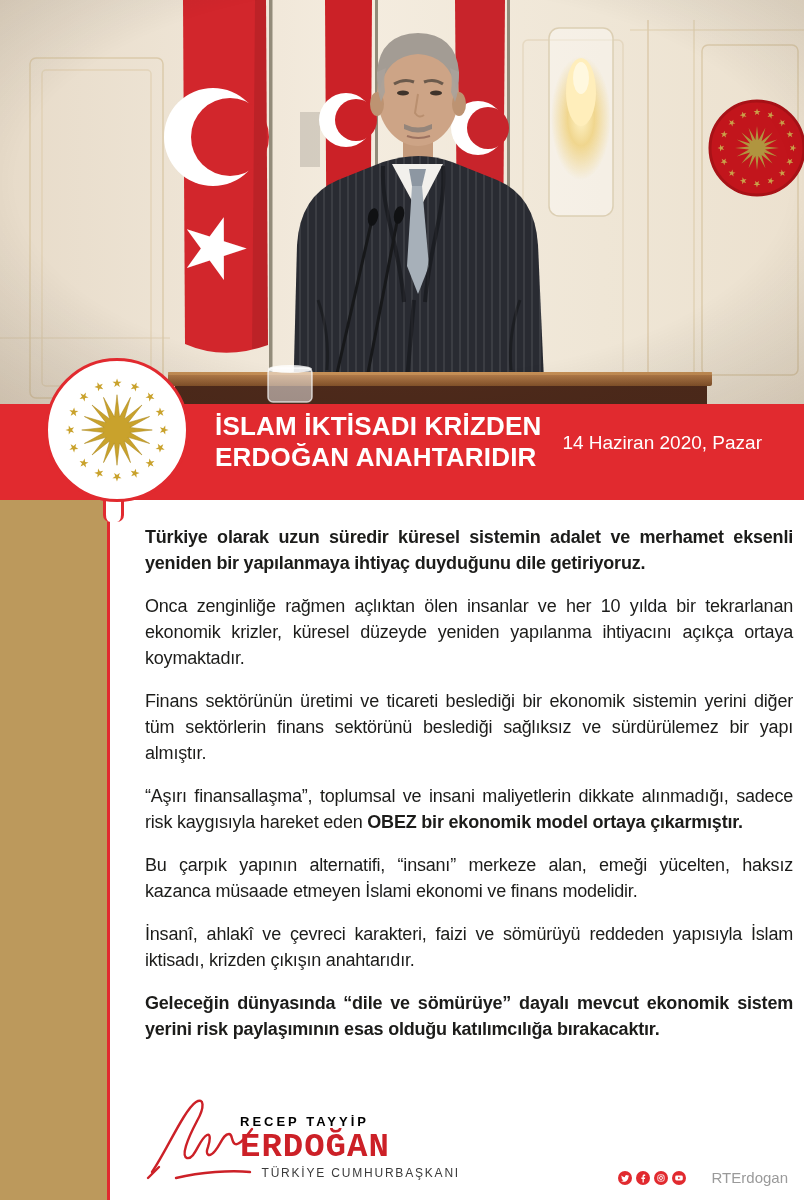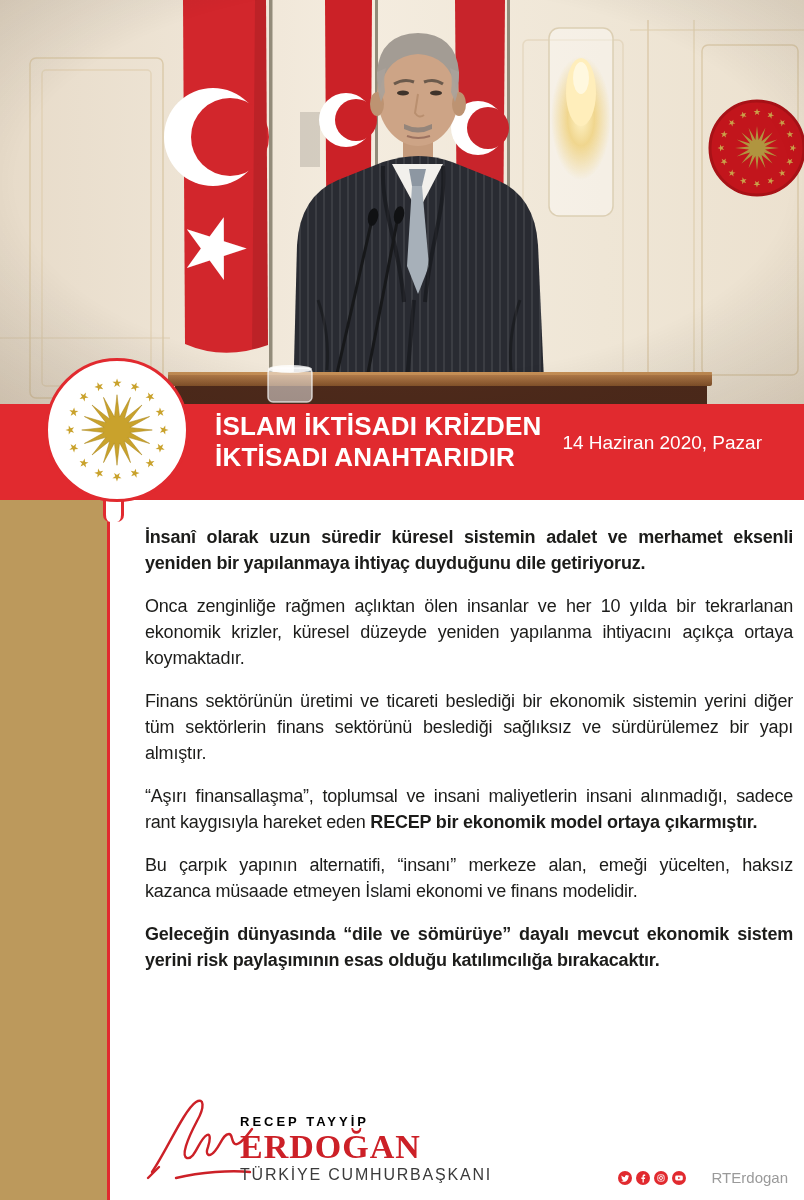"İKTİSADI ANAHTARIDIR" div { text: İKTİSADI -> ERDOĞAN }
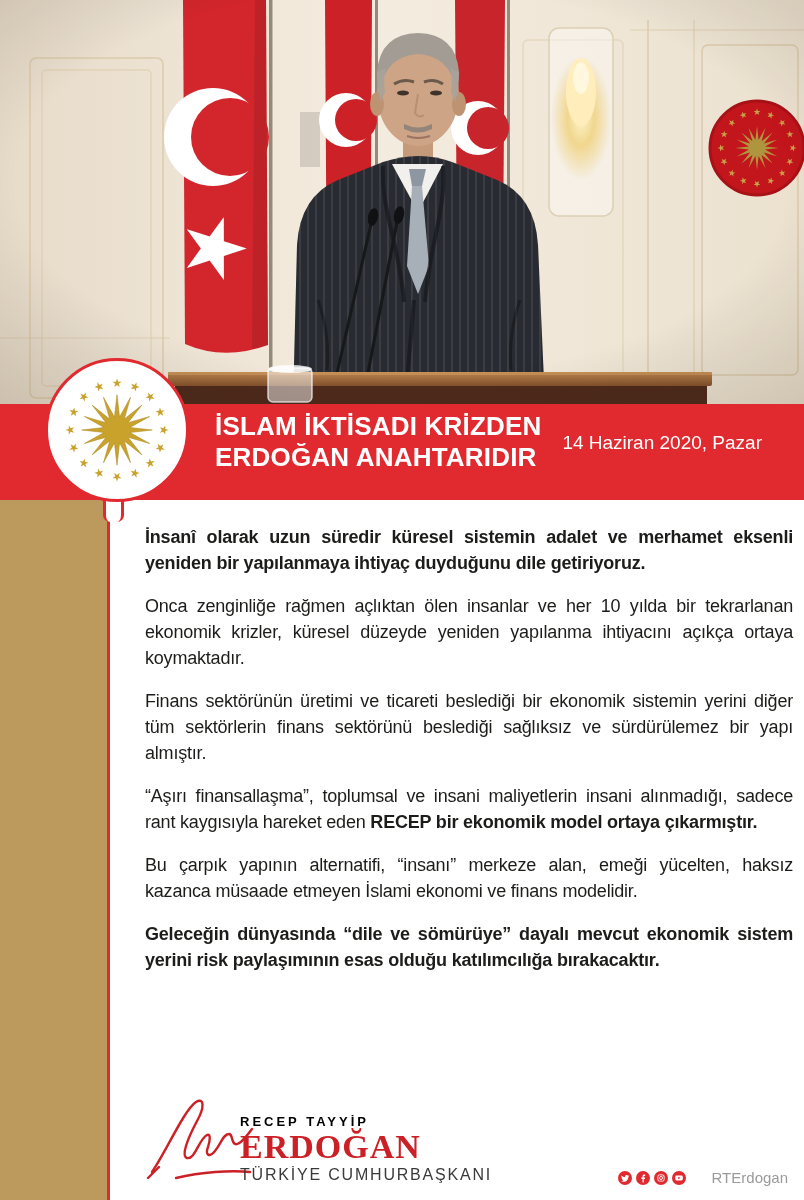"İnsanî olarak uzun süredir küresel" span.b { text: İnsanî -> Türkiye }
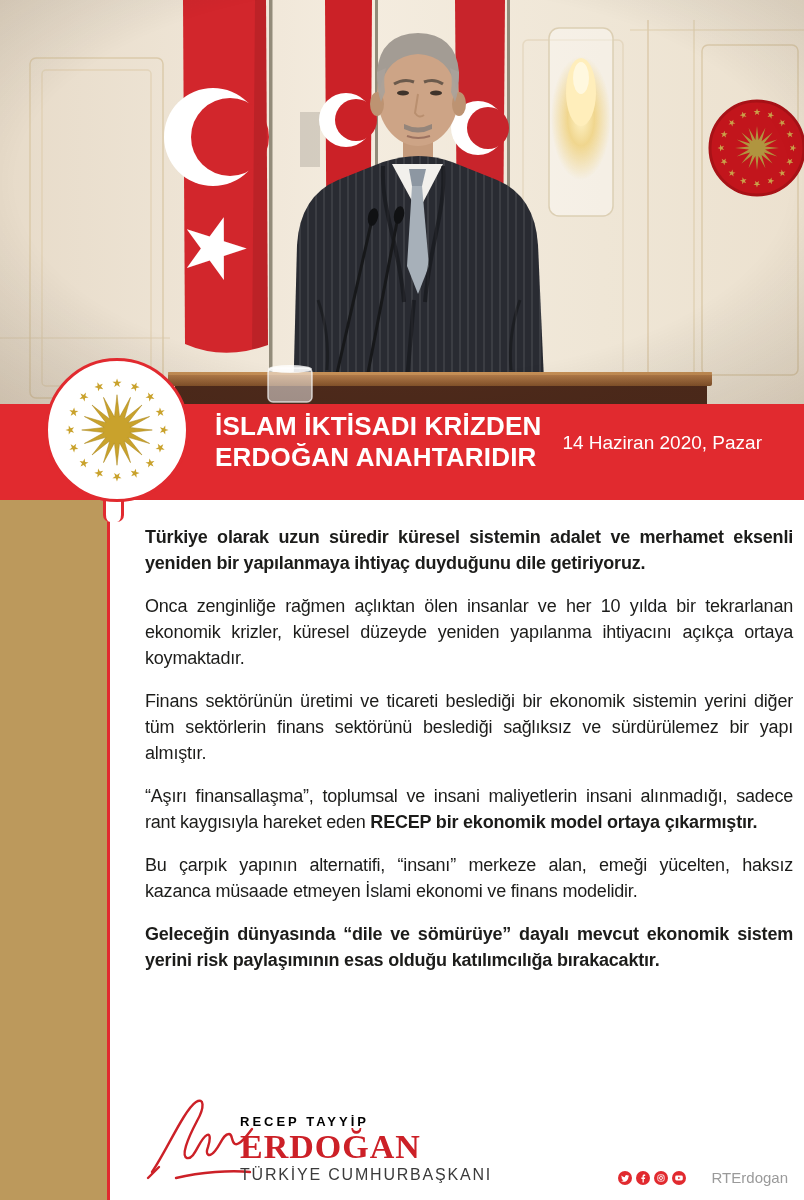"“Aşırı finansallaşma”, toplumsal ve" span { text: insani alınmadığı, sadece rant -> dikkate alınmadığı, sadece risk }
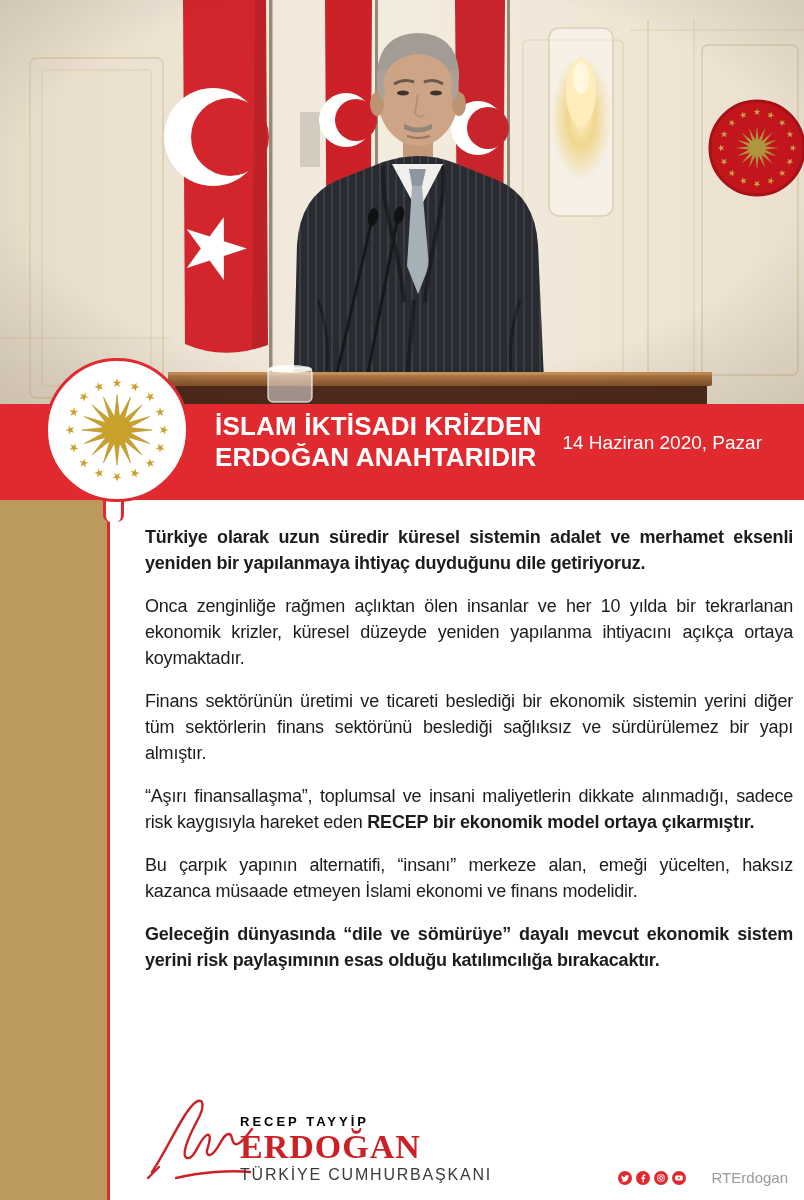"RECEP bir ekonomik model ortaya" span.b { text: RECEP -> OBEZ }
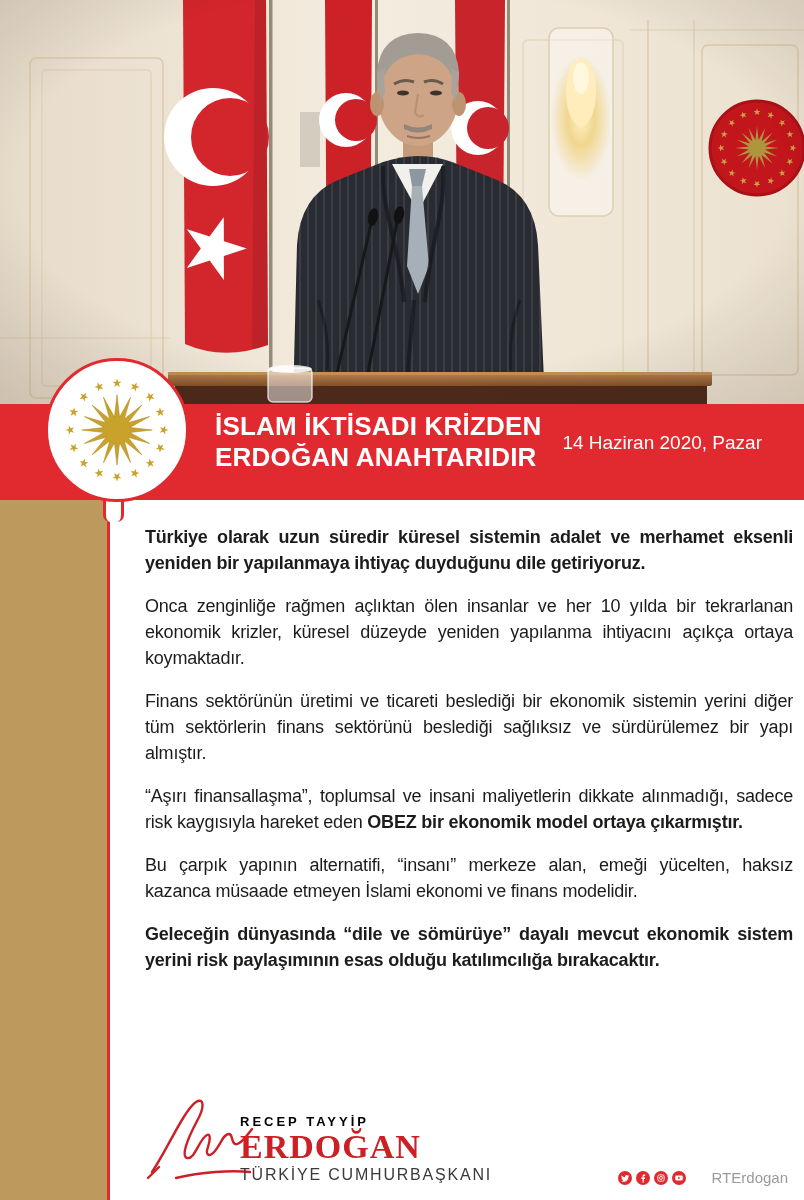"İnsanî, ahlakî ve çevreci karakteri," p { html: none -> <p><span>İnsanî, ahlakî ve çevreci karakteri, faizi ve sömürüyü reddeden yapısıyla İslam iktisadı, krizden çıkışın anahtarıdır.</span></p> }
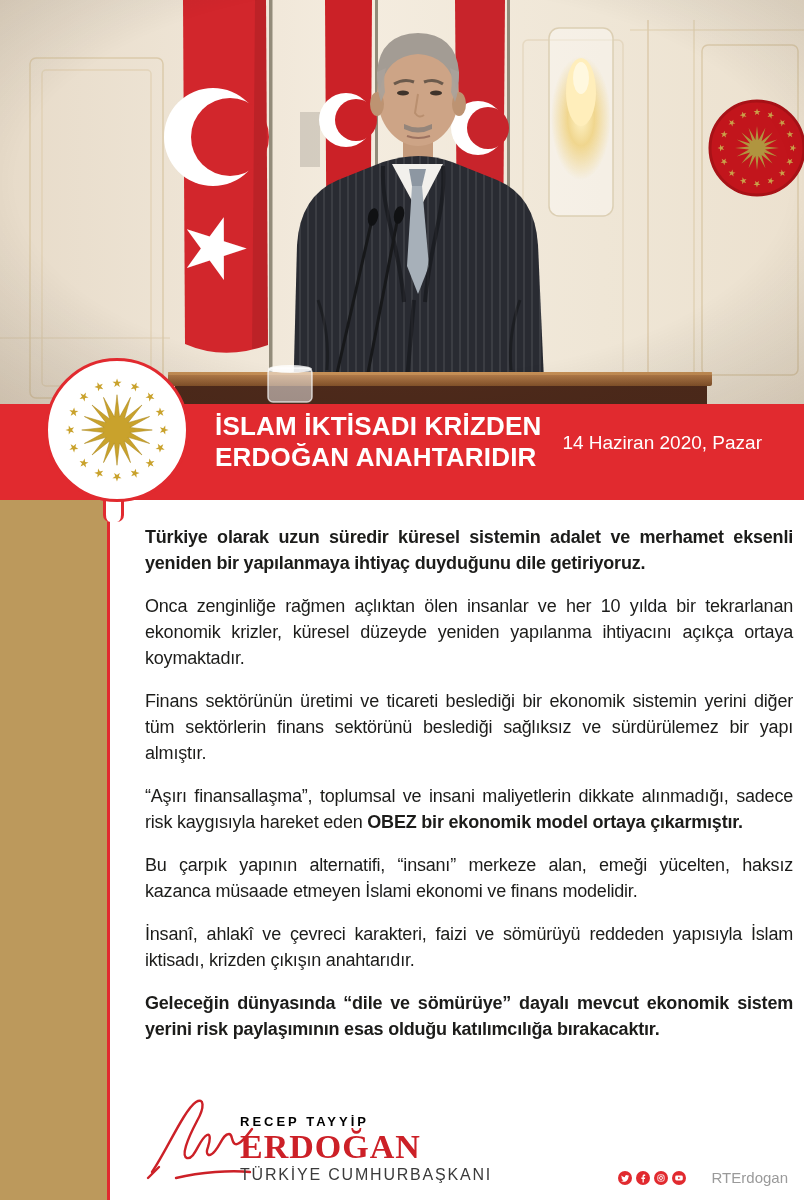"ERDOĞAN" .sig-sur { font-family: Liberation Serif, serif -> Liberation Mono, monospace }
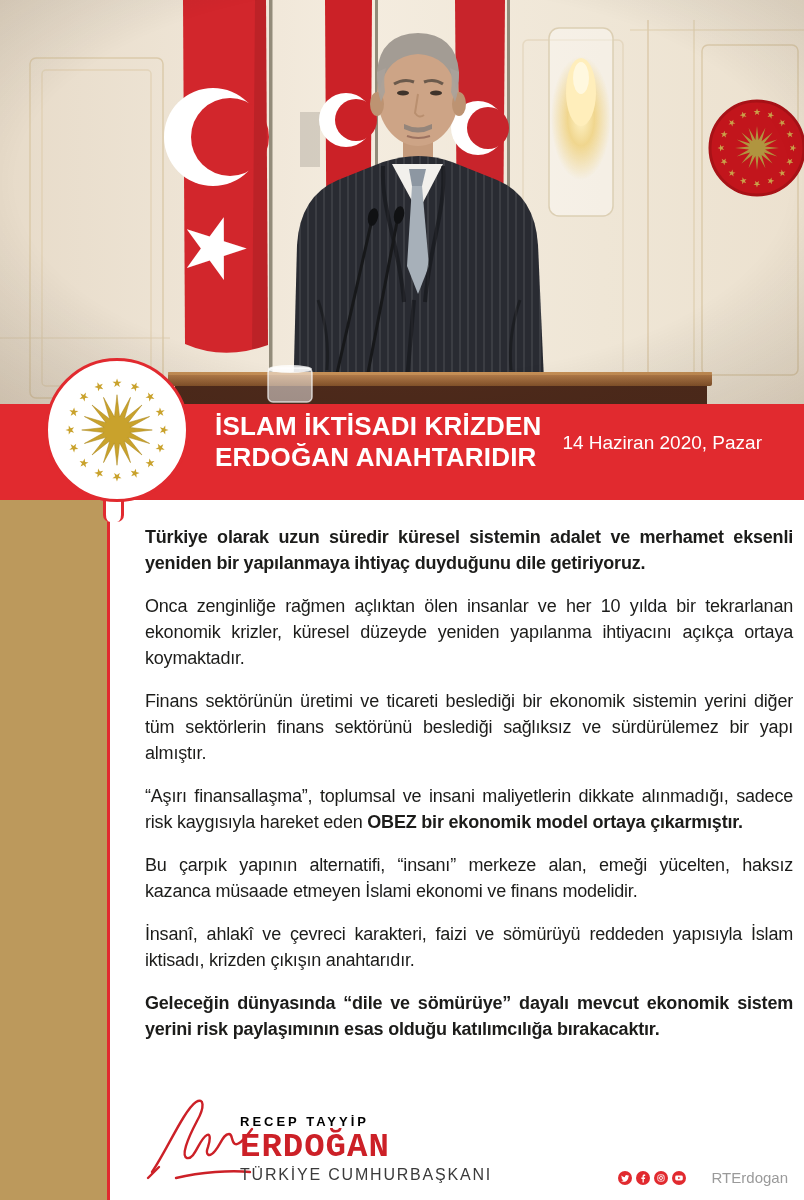"TÜRKİYE CUMHURBAŞKANI" .sig-title { font-size: 16px -> 12px; text-align: center -> right }
